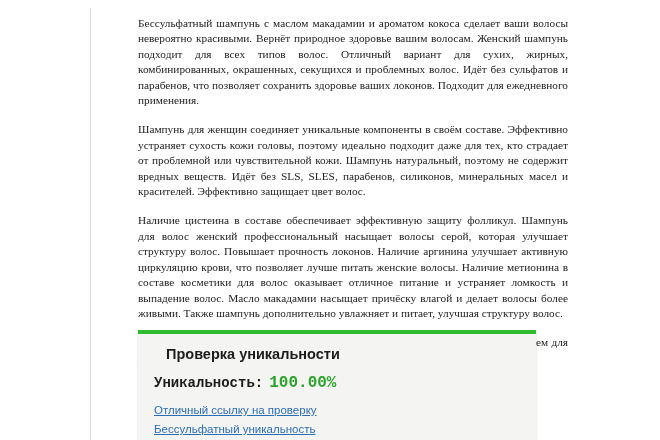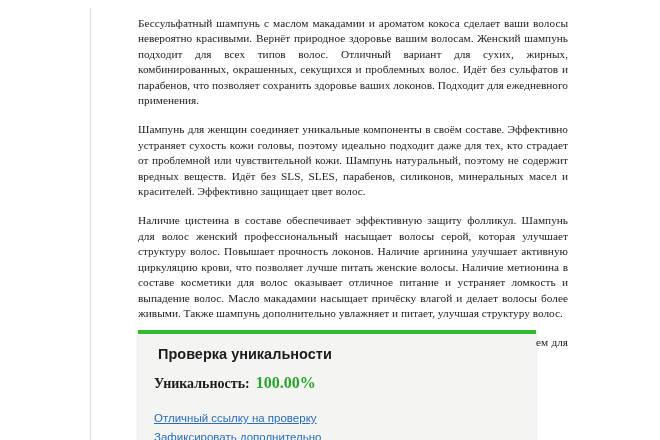"Проверка уникальности" .uniq-title { margin: 0 0 12px 4px -> 0 0 12px 12px }
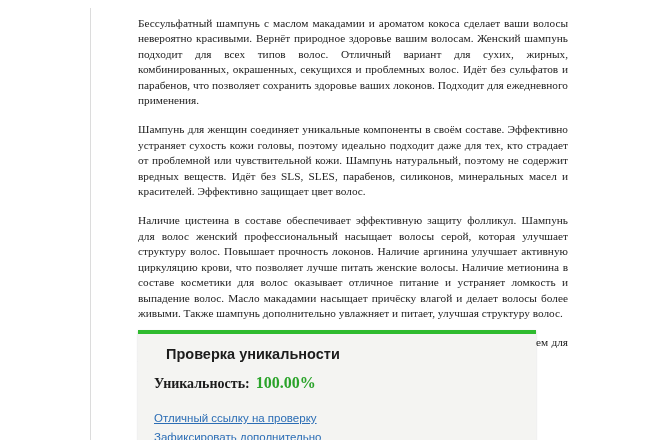"Уникальность: 100.00%" .uniq-row { font-family: Liberation Serif, serif -> Liberation Mono, monospace; margin: 0 0 20px 0 -> 0 0 12px 0 }
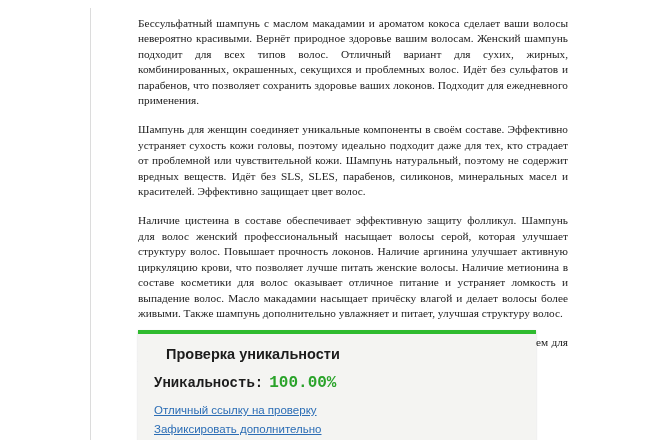"Зафиксировать дополнительно" a { text: Зафиксировать дополнительно -> Бессульфатный уникальность }
